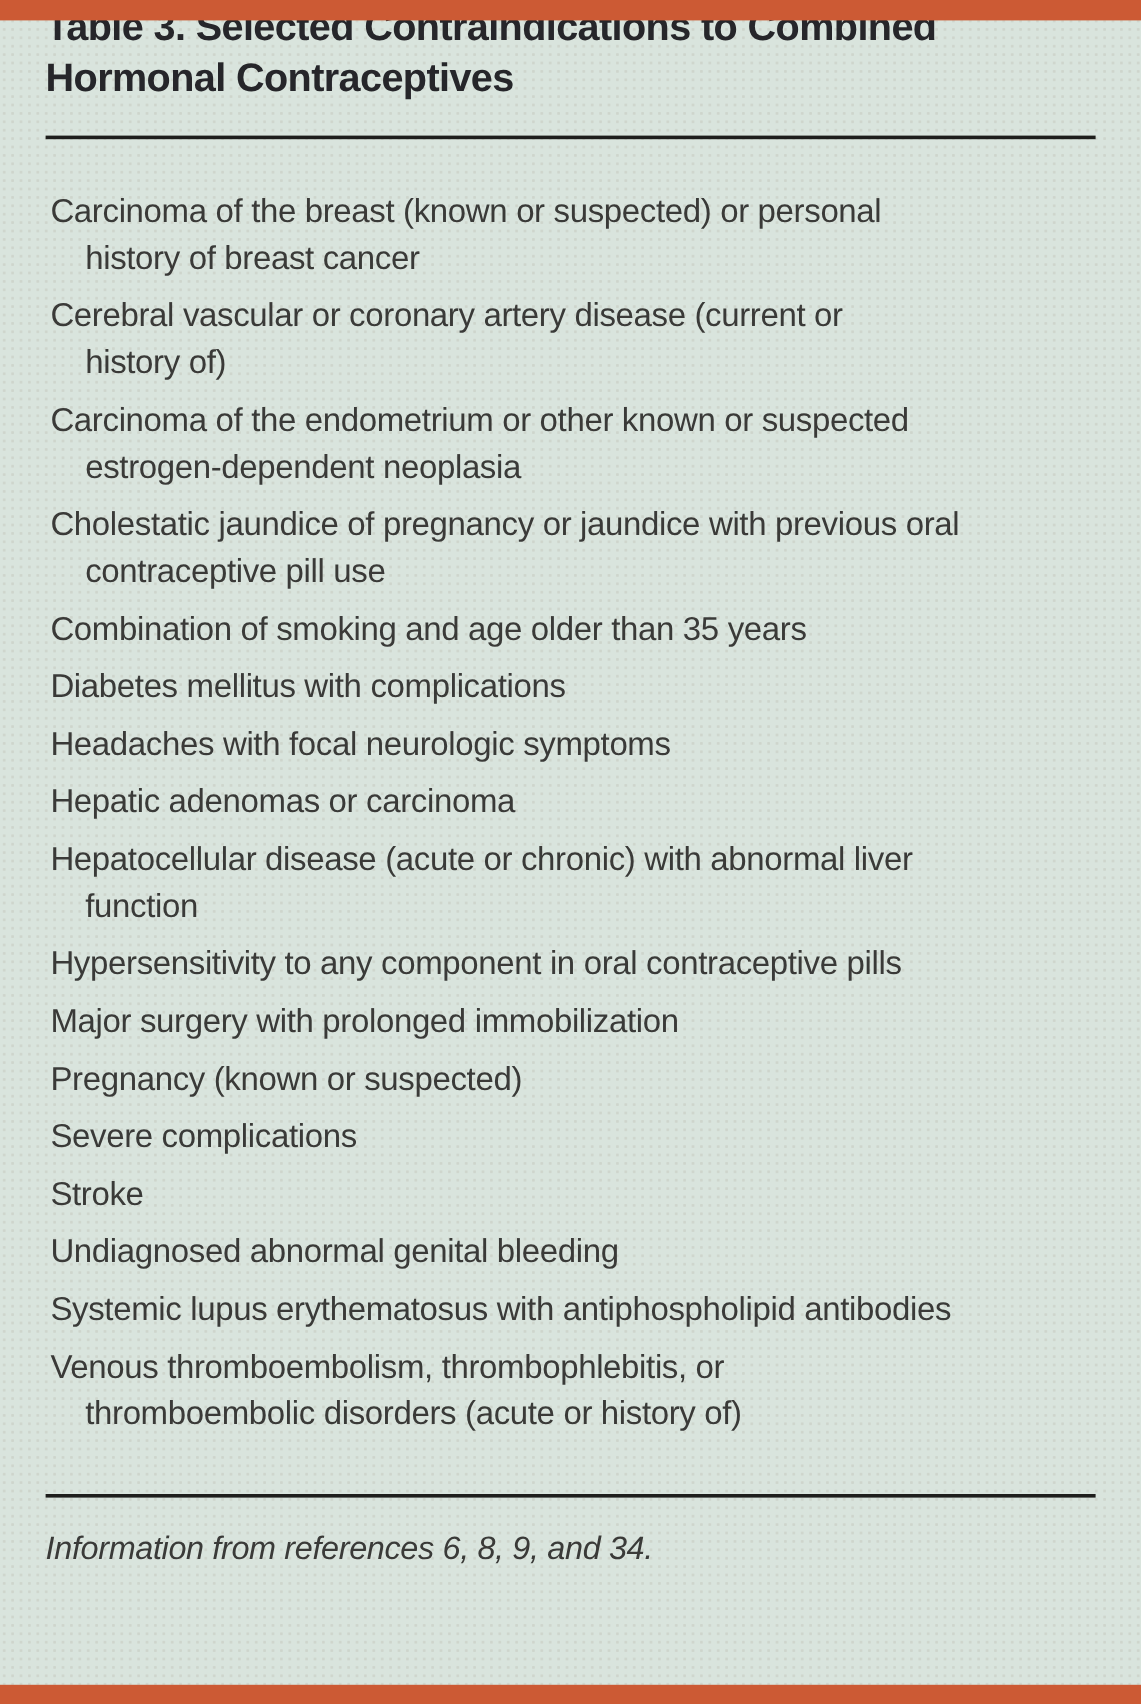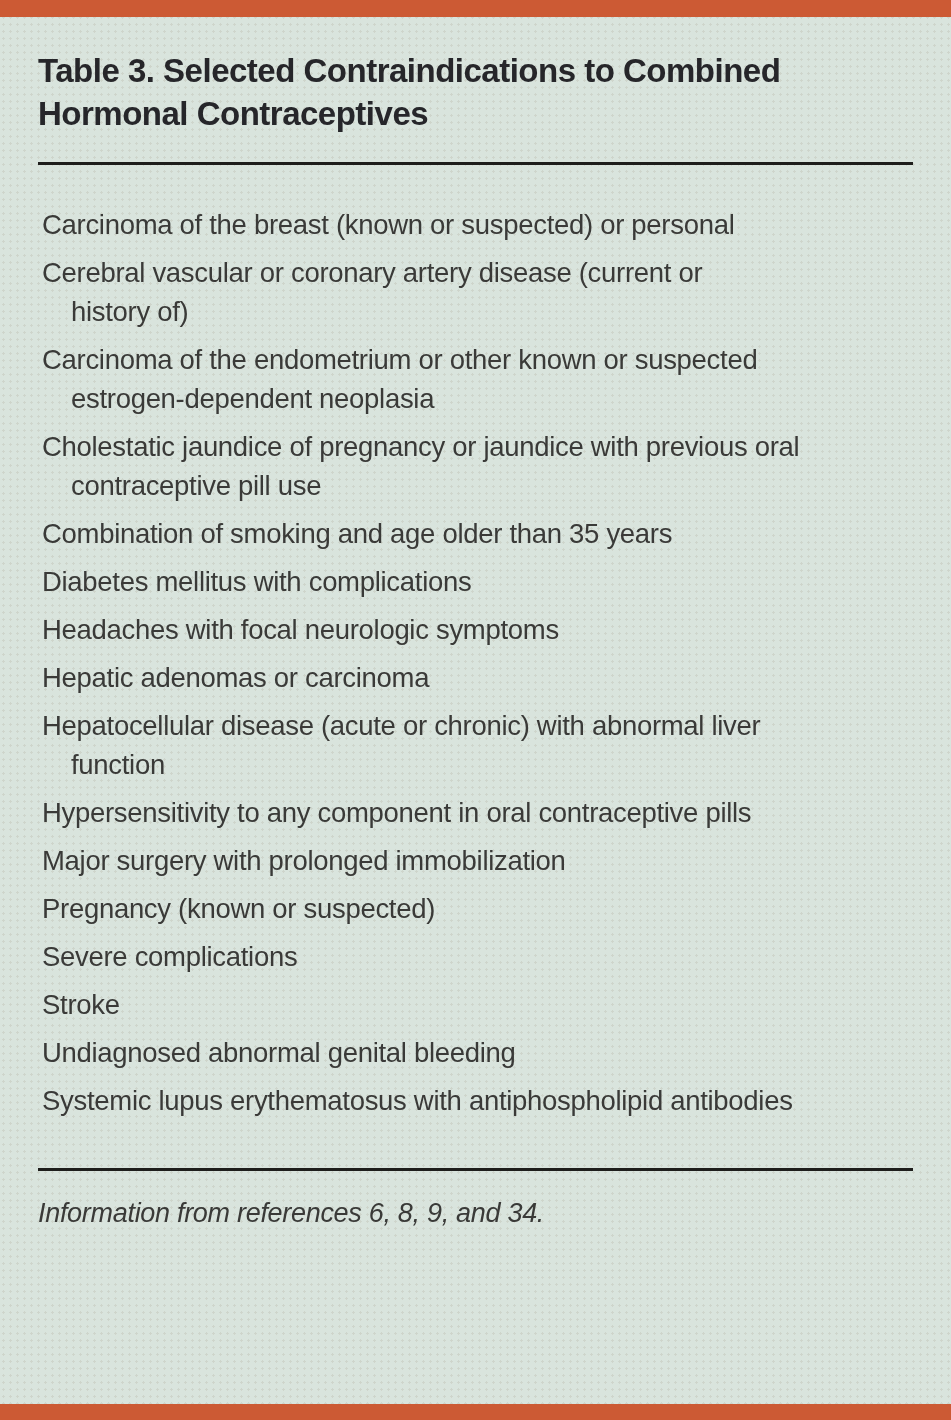"Table 3. Selected Contraindications to" h1.title { padding-top: 49px -> none }
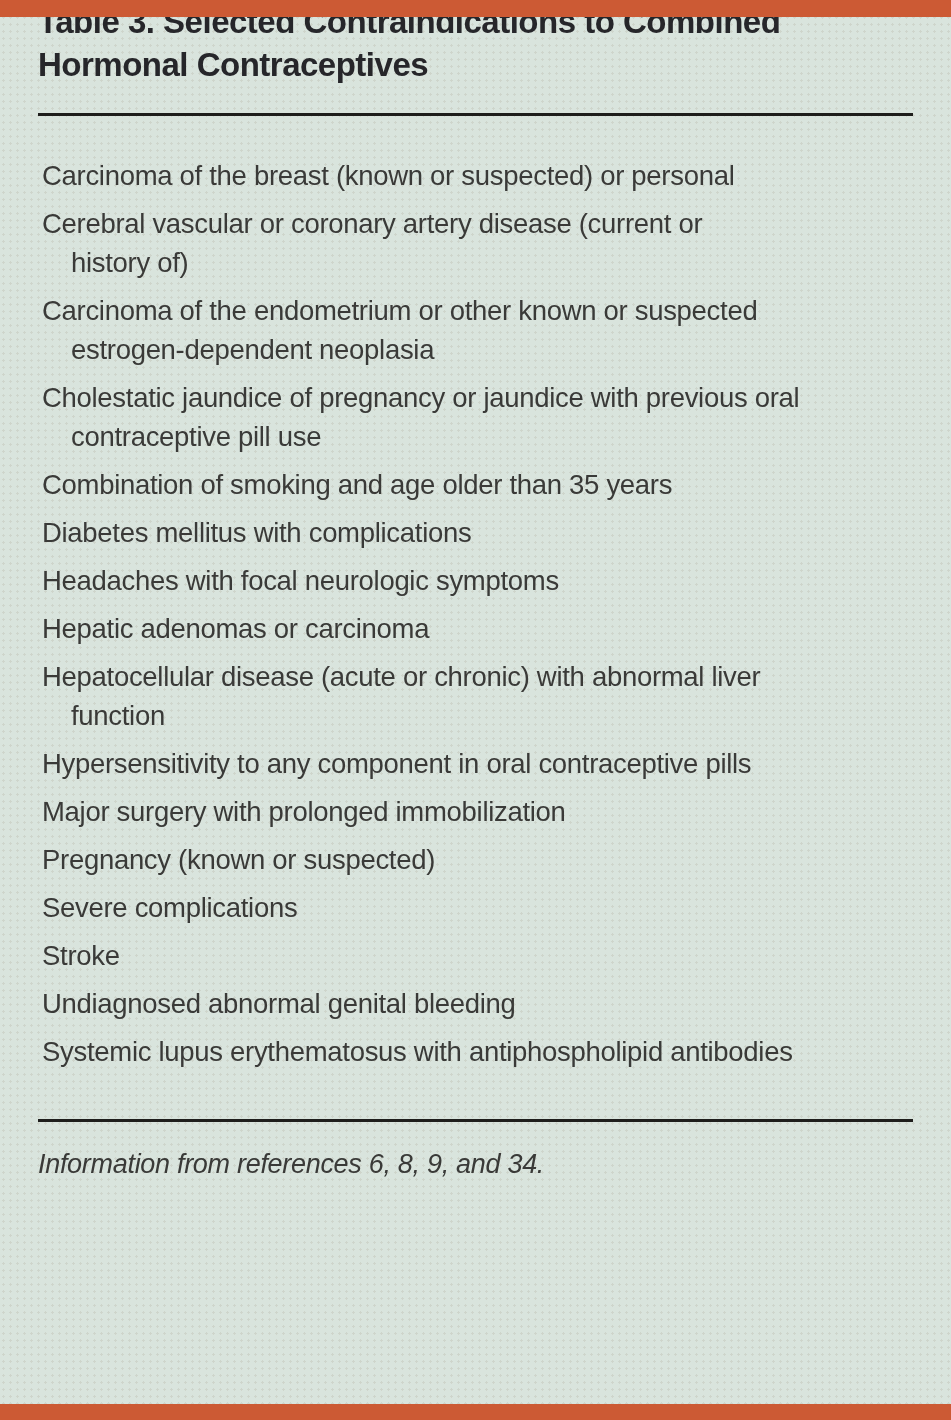"history of breast cancer" span.ln { html: none -> <span>history of breast cancer</span> }
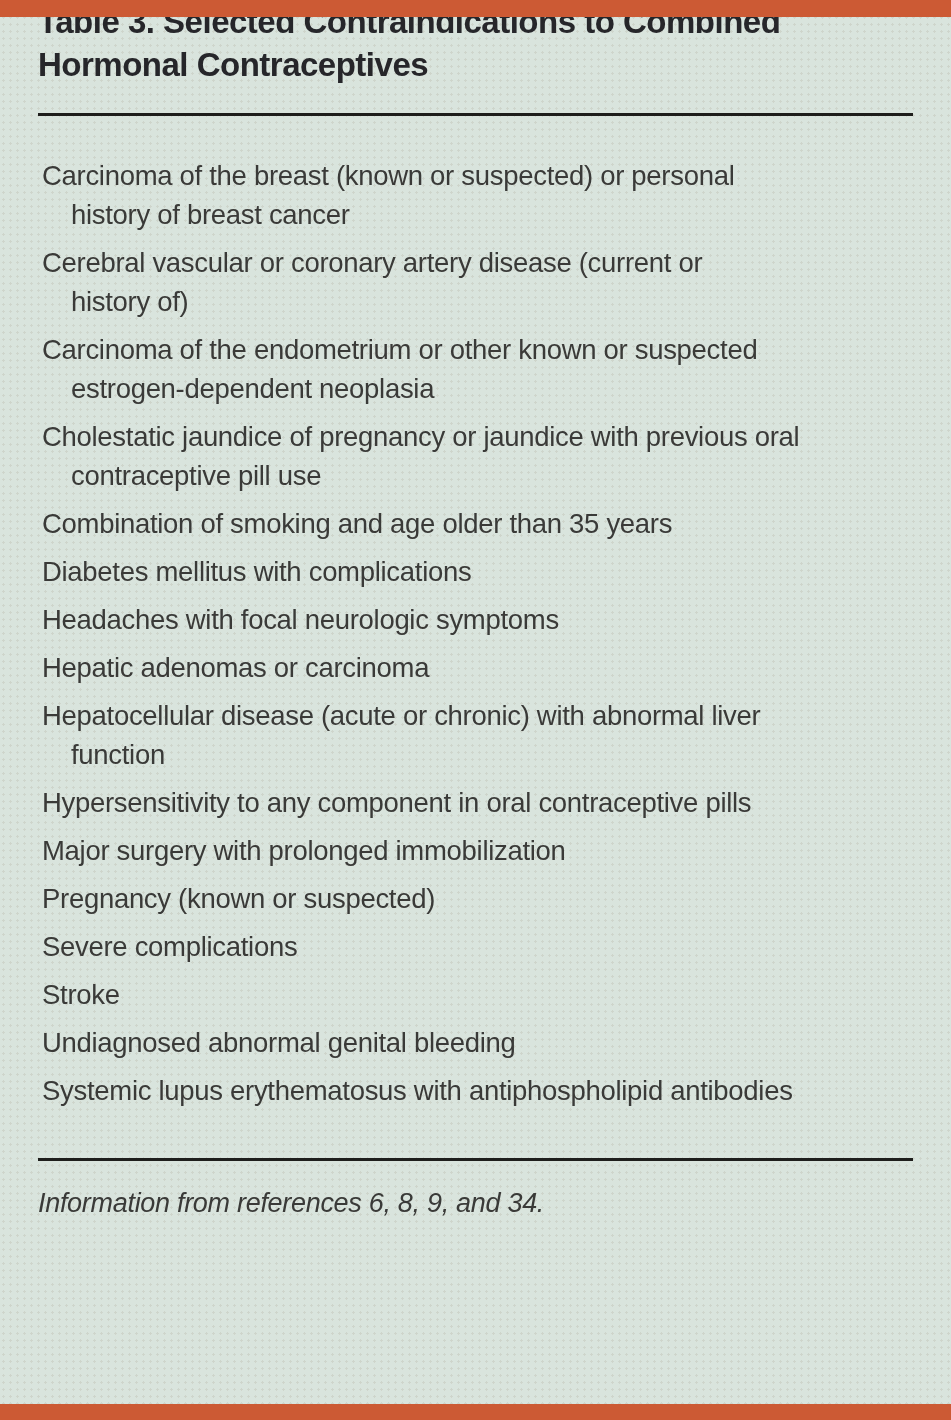"Venous thromboembolism," li { html: none -> <li> <span>Venous thromboembolism, thrombophlebitis, or</span> <span>thromboembolic disorders (acute or history of)</span> </li> }
